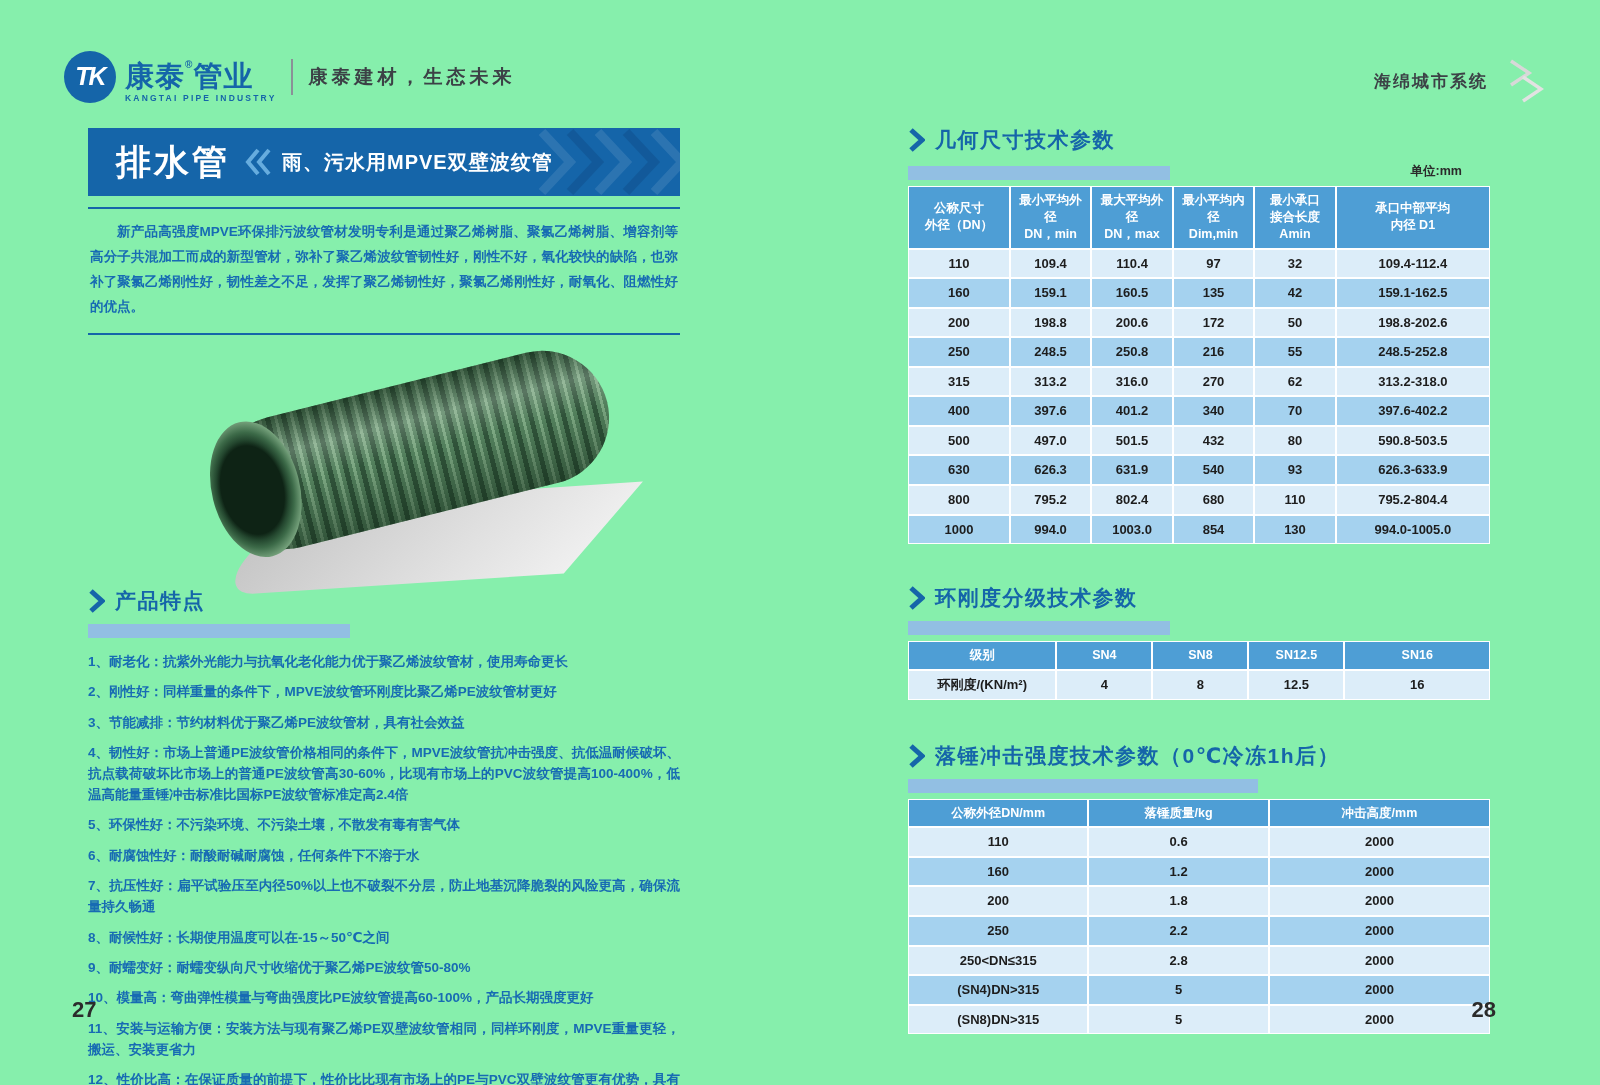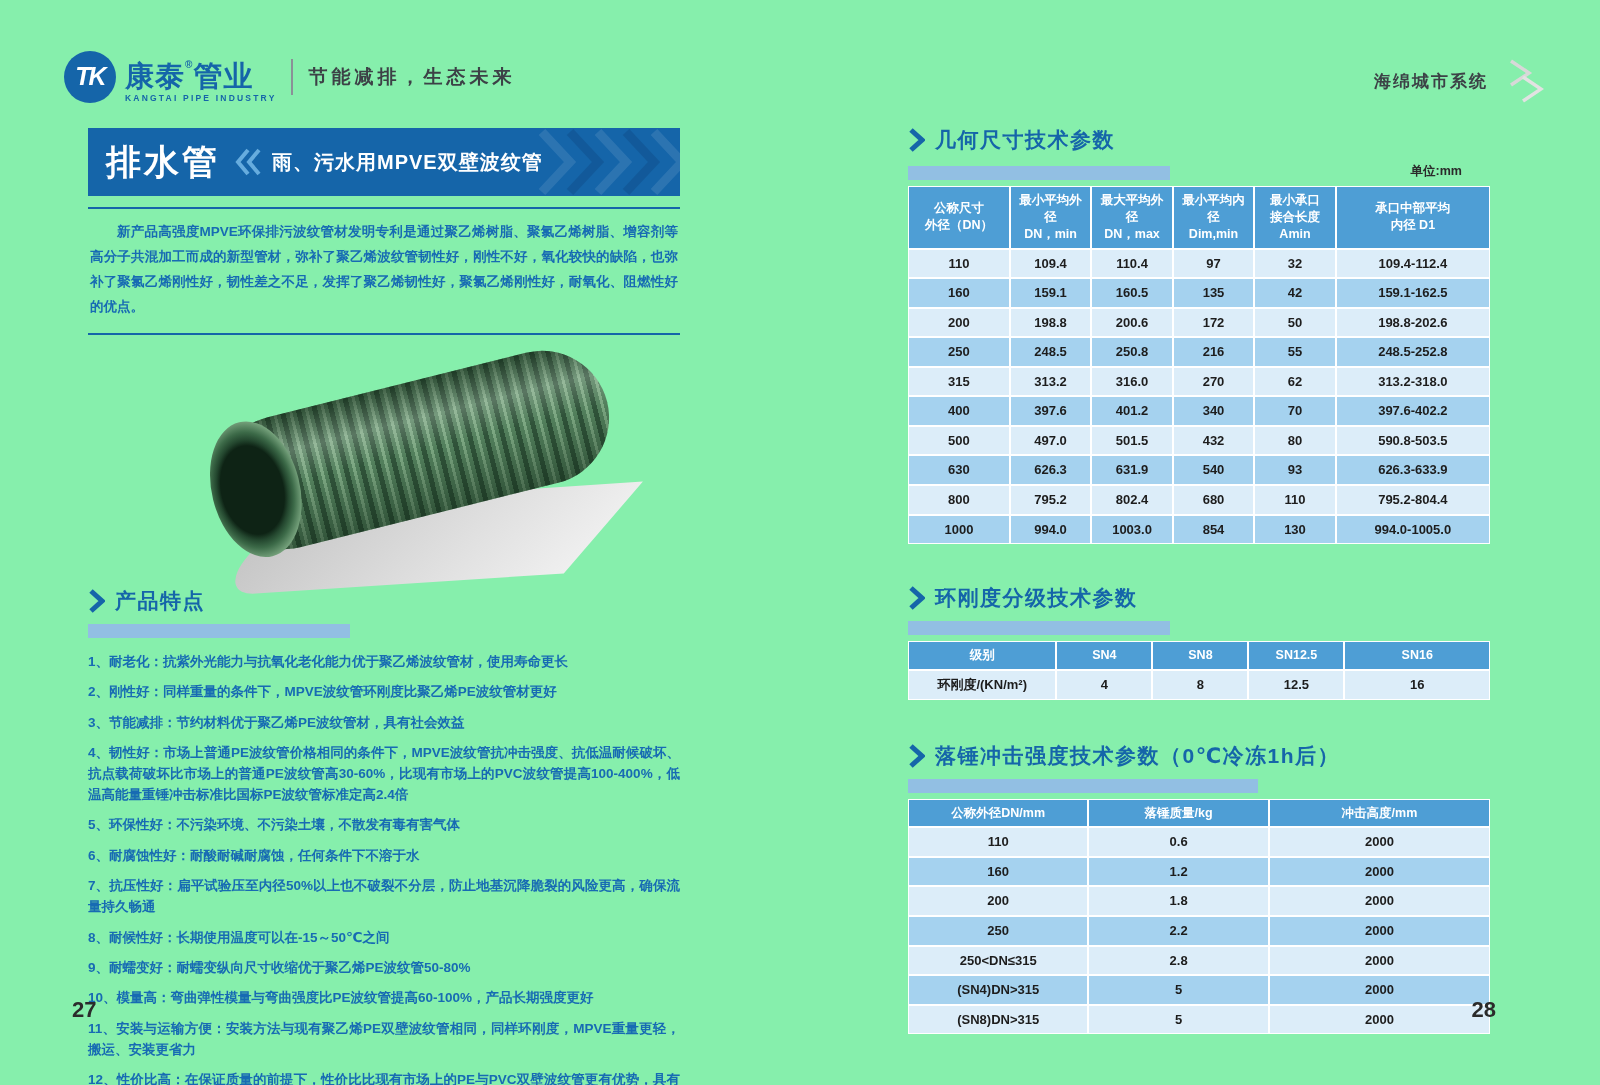"节能减排，生态未来" div.tagline { text: 节能减排 -> 康泰建材 }
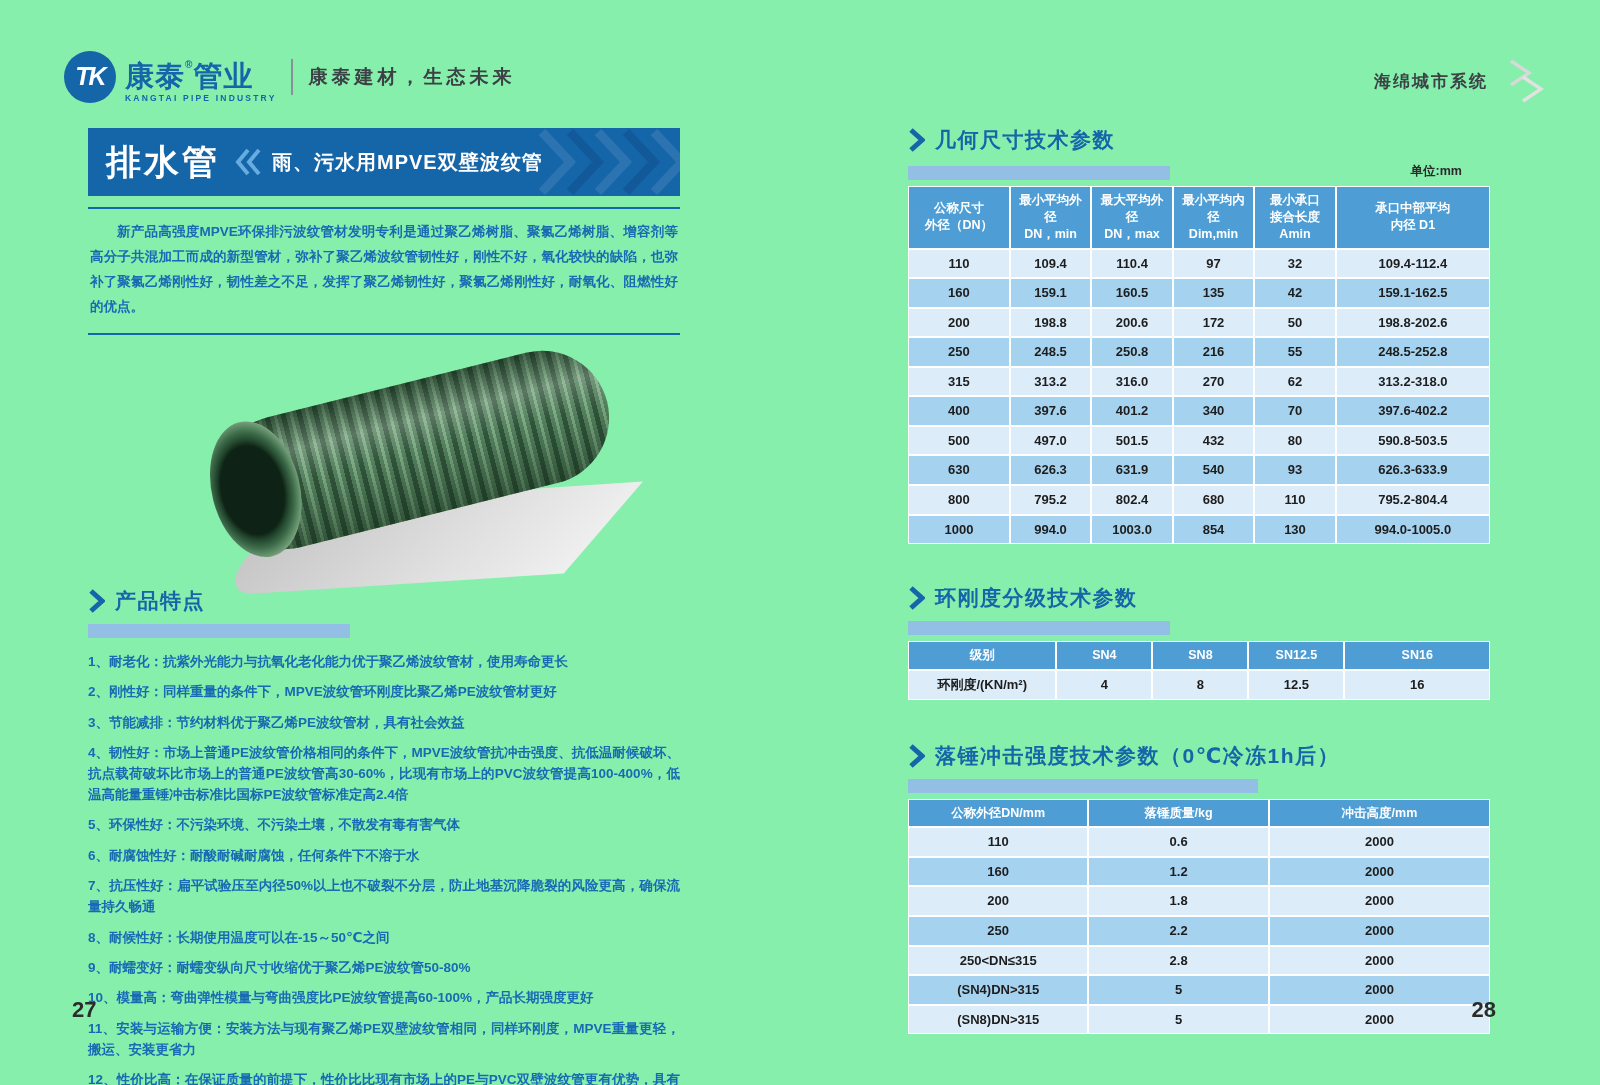"排水管" .banner { padding-left: 18px -> 28px }
